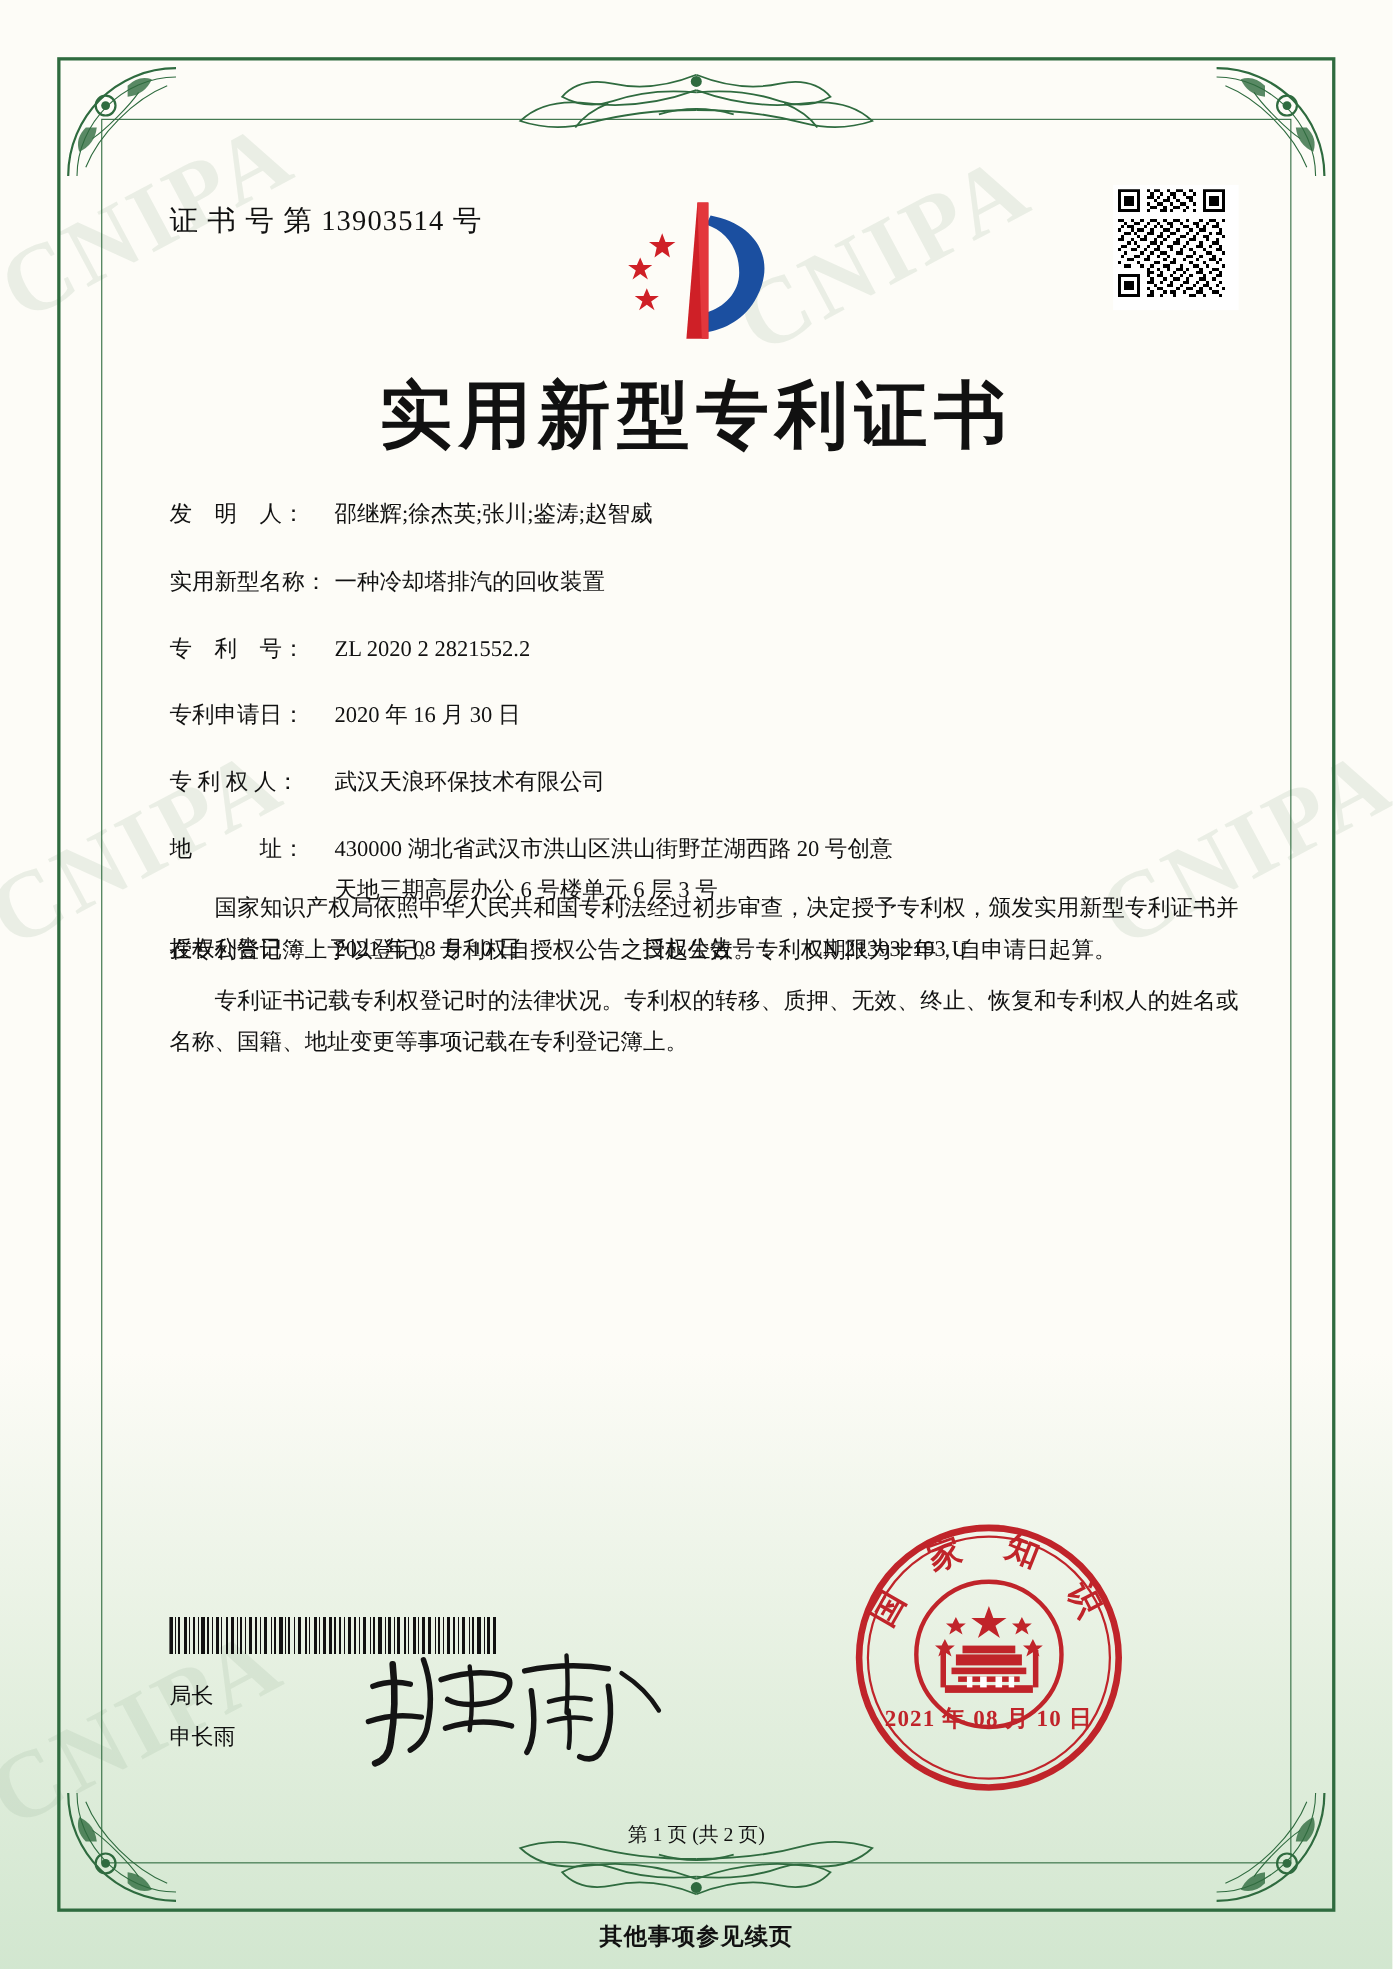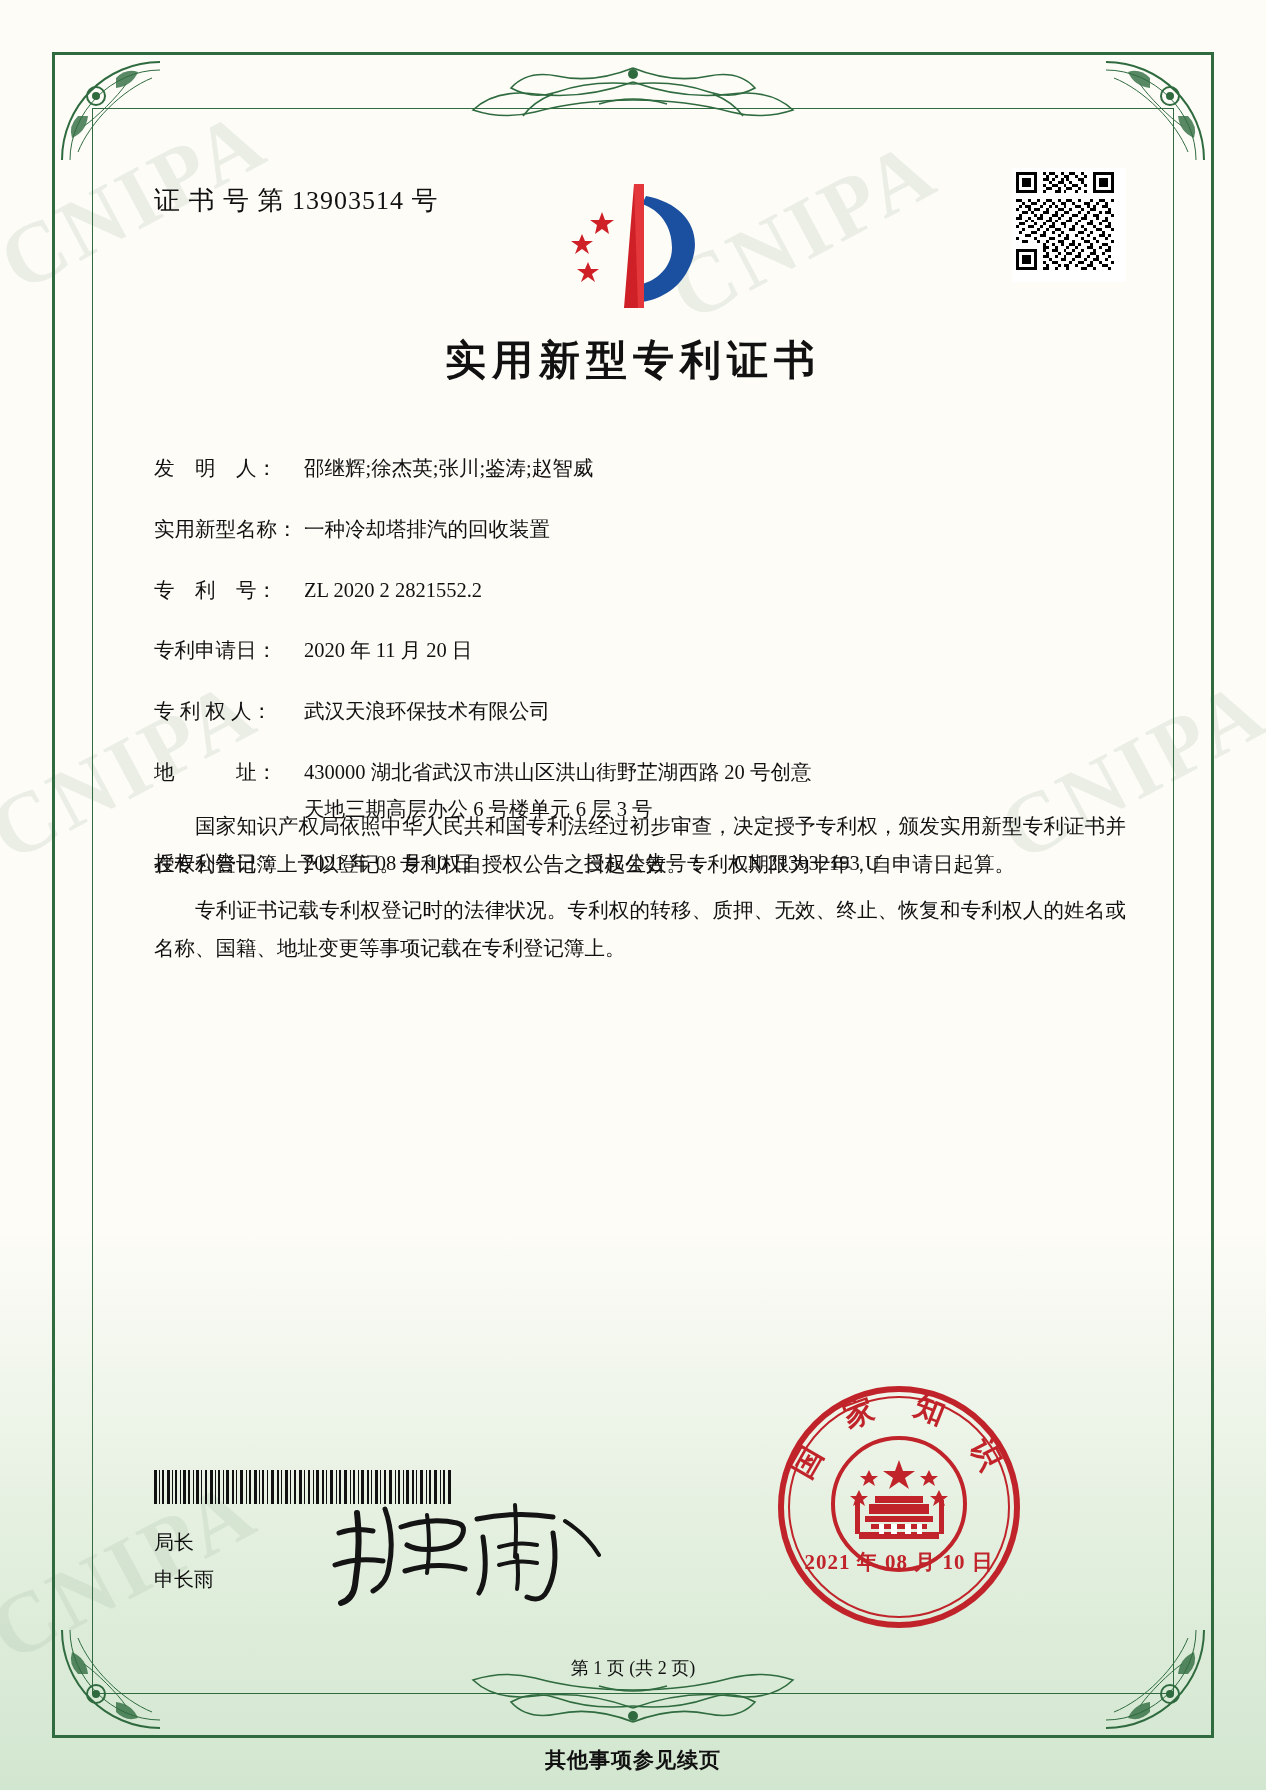"实用新型专利证书" .doc-title { font-size: 41px -> 66px }
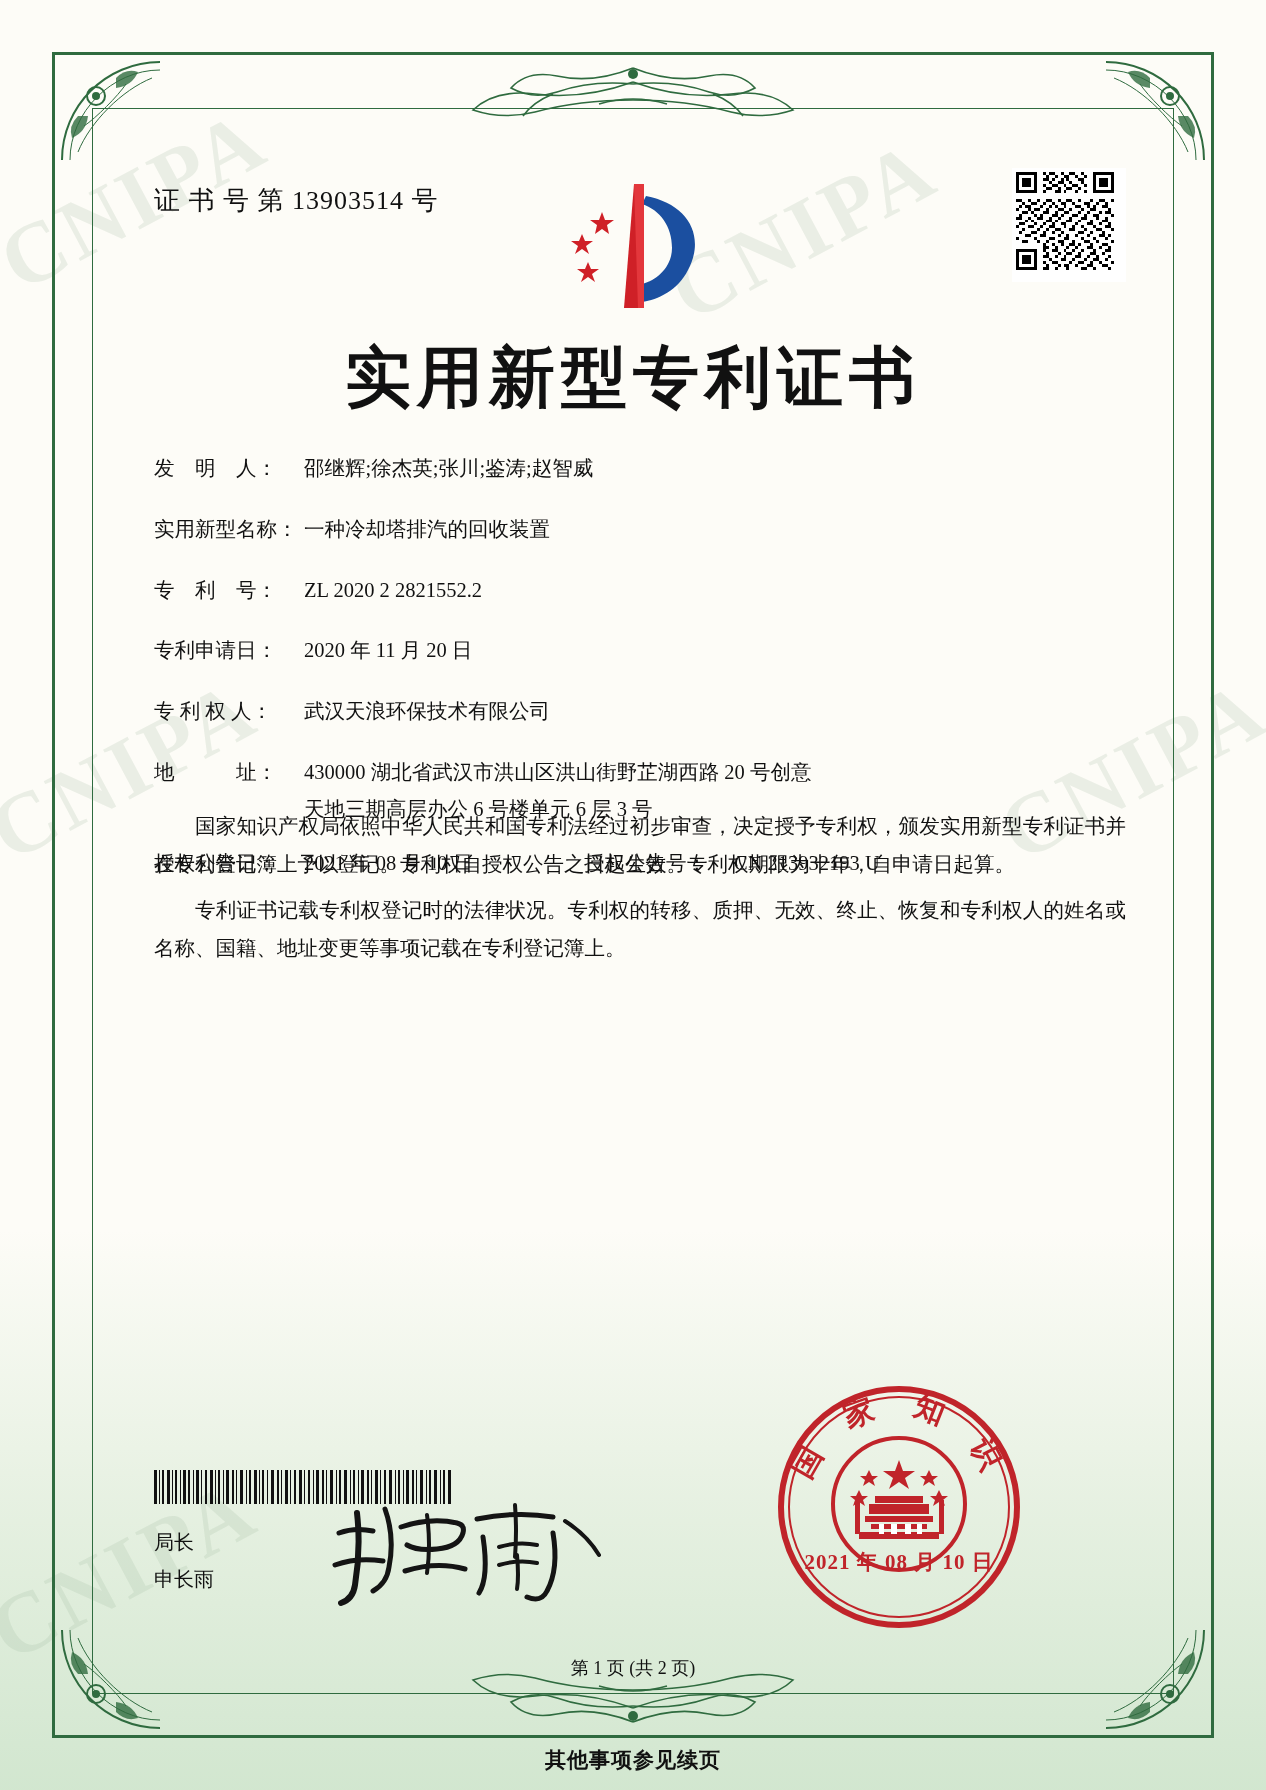"2020 年 11 月 20" div.field-value { text: 11 月 20 -> 16 月 30 }
